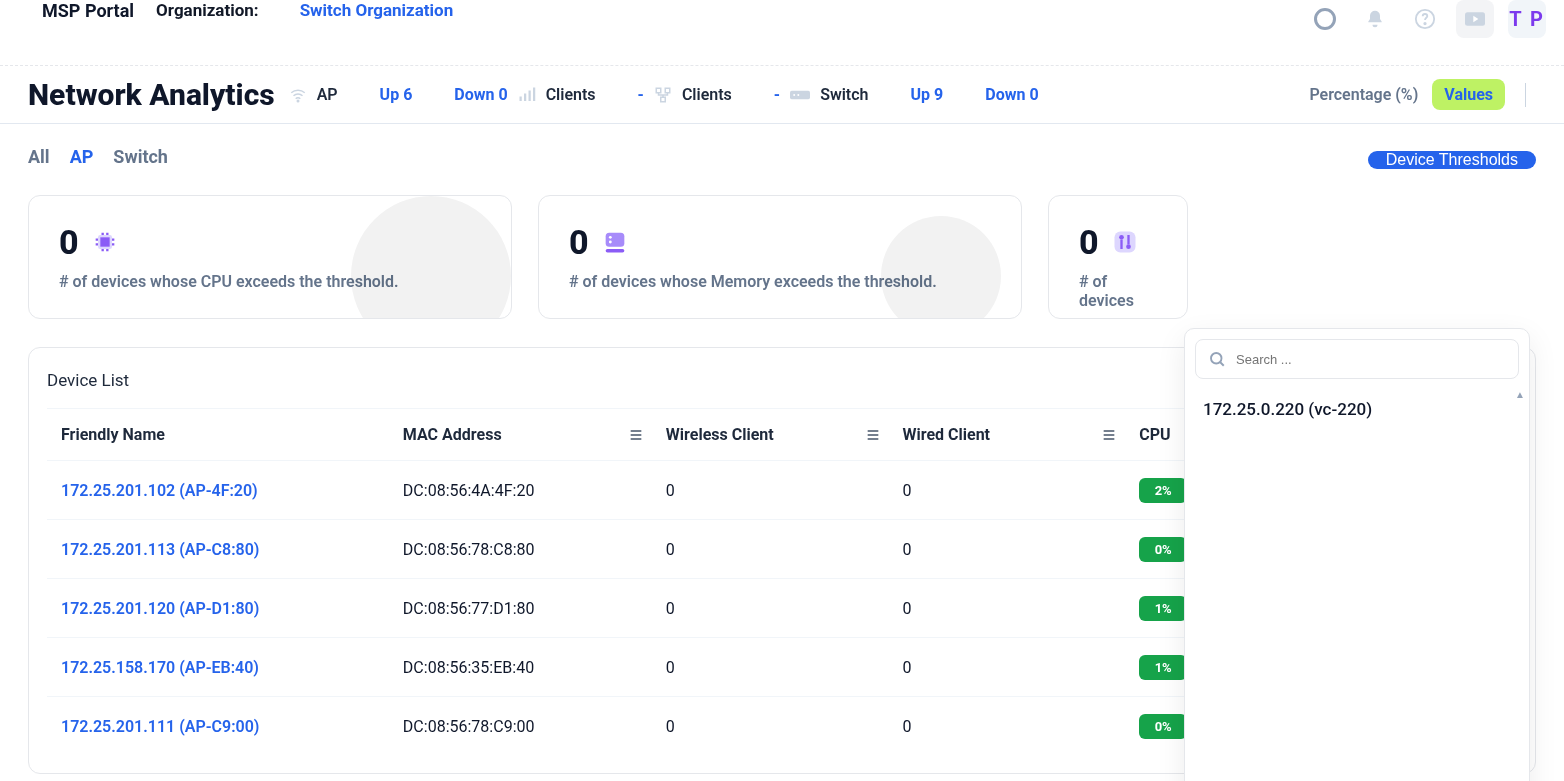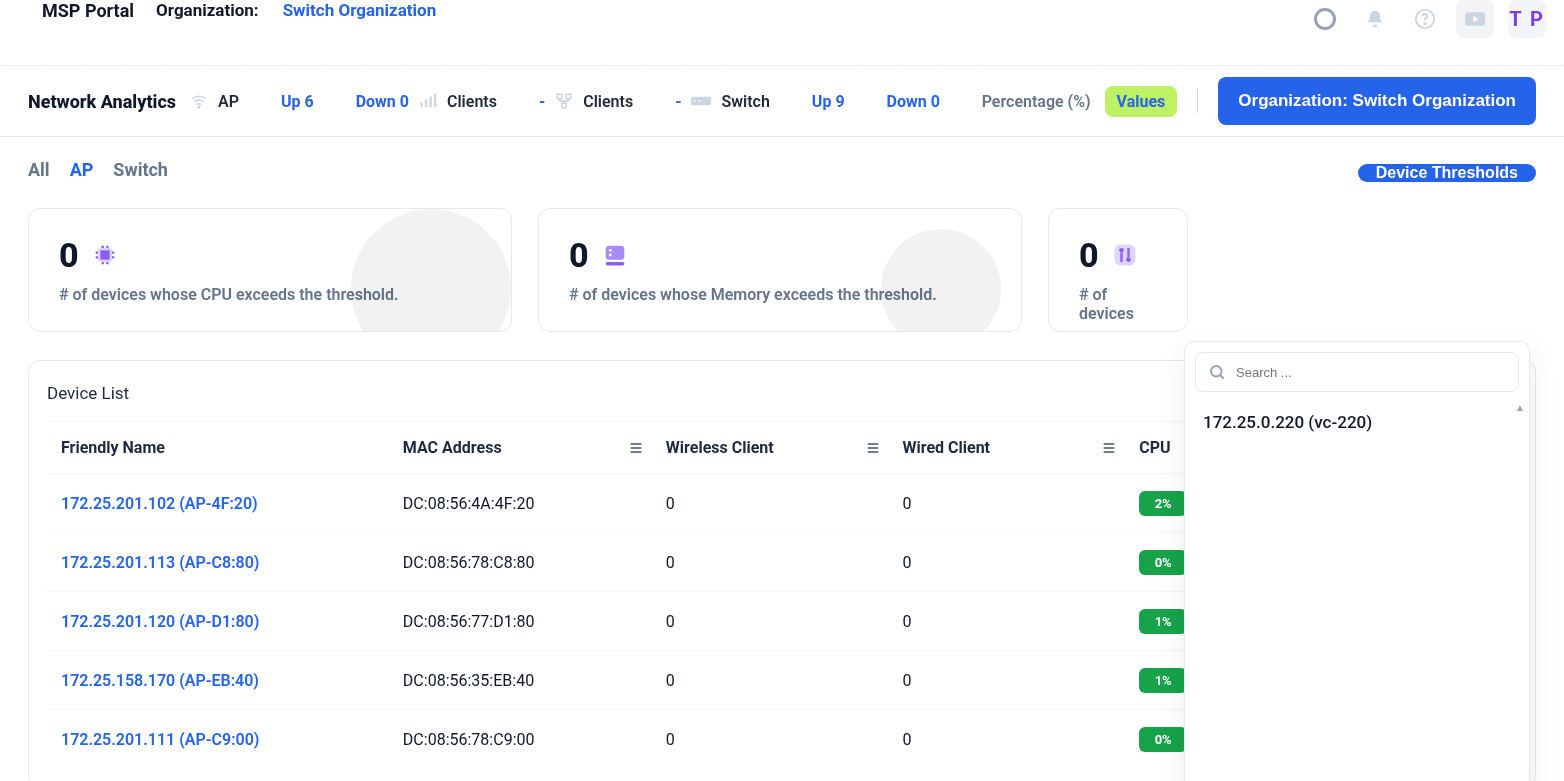"Organization:" .topbar .orgwrap { gap: 10px -> 27px }
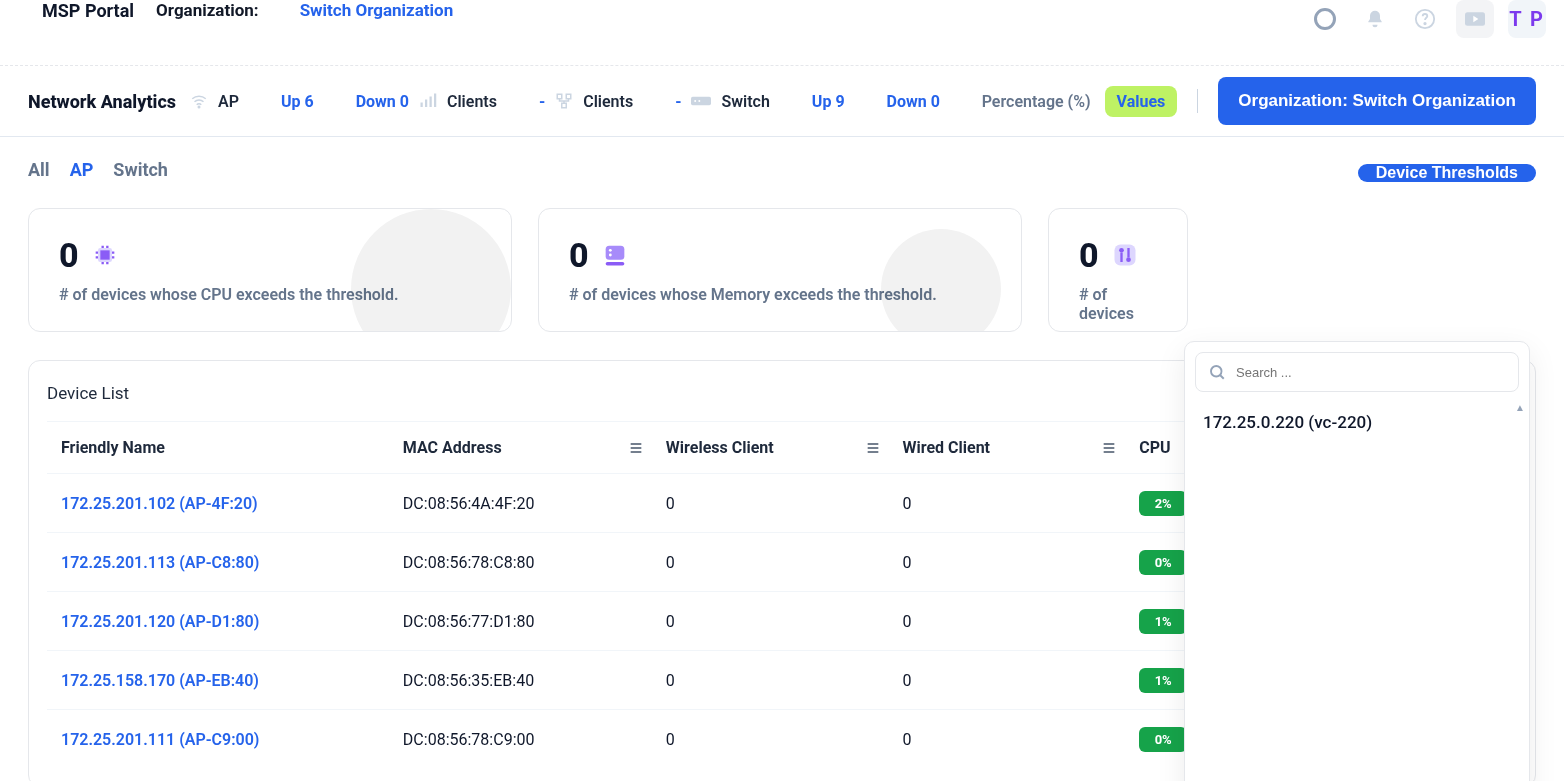"Network Analytics" .pagetitle { font-size: 18px -> 30px }
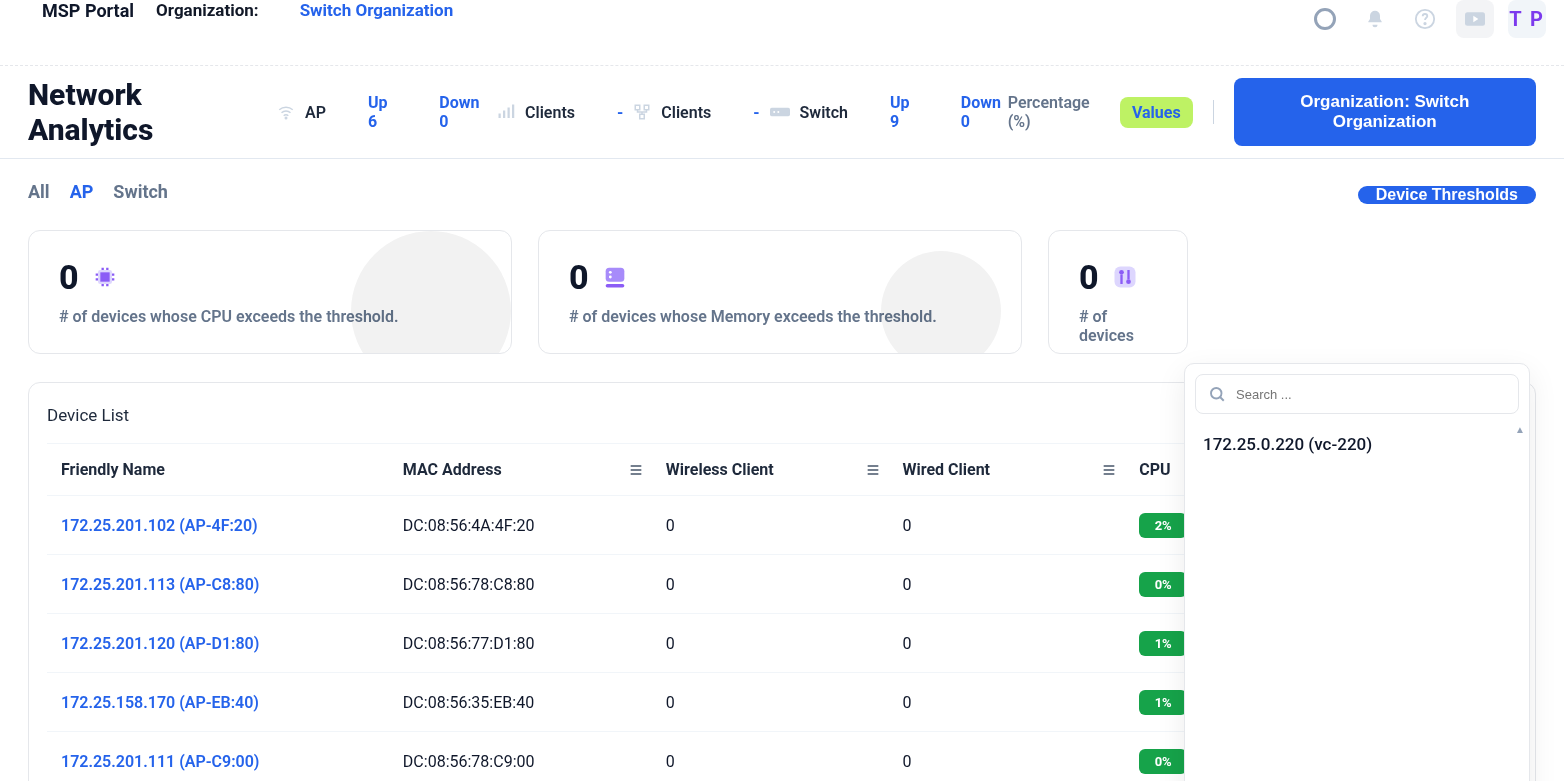"Organization: Switch Organization" button.orgbtn { html: <button>Organization: Switch Organization</button> -> none }
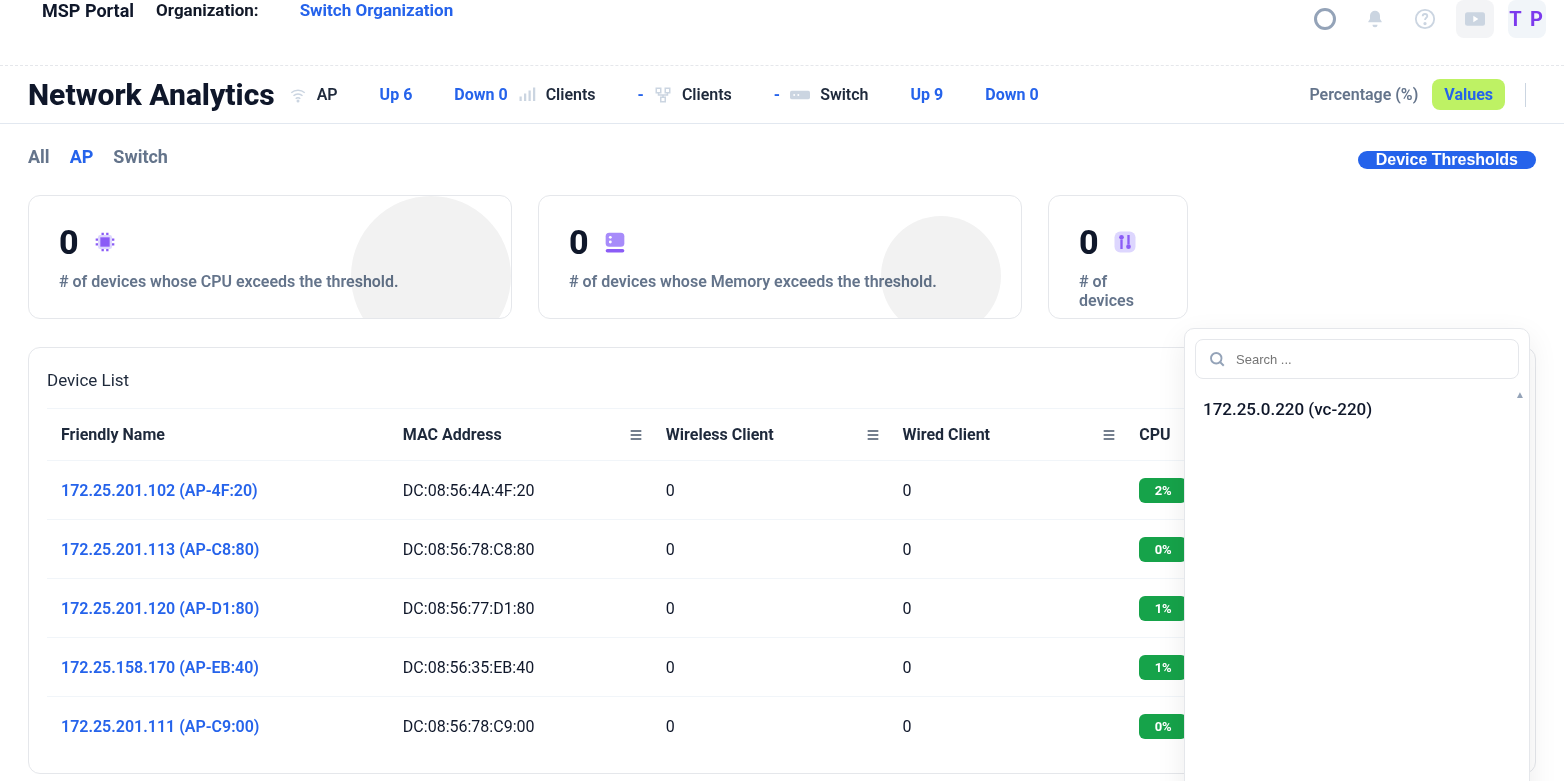"Device Thresholds" .threshbtn { font-weight: 700 -> 400 }
